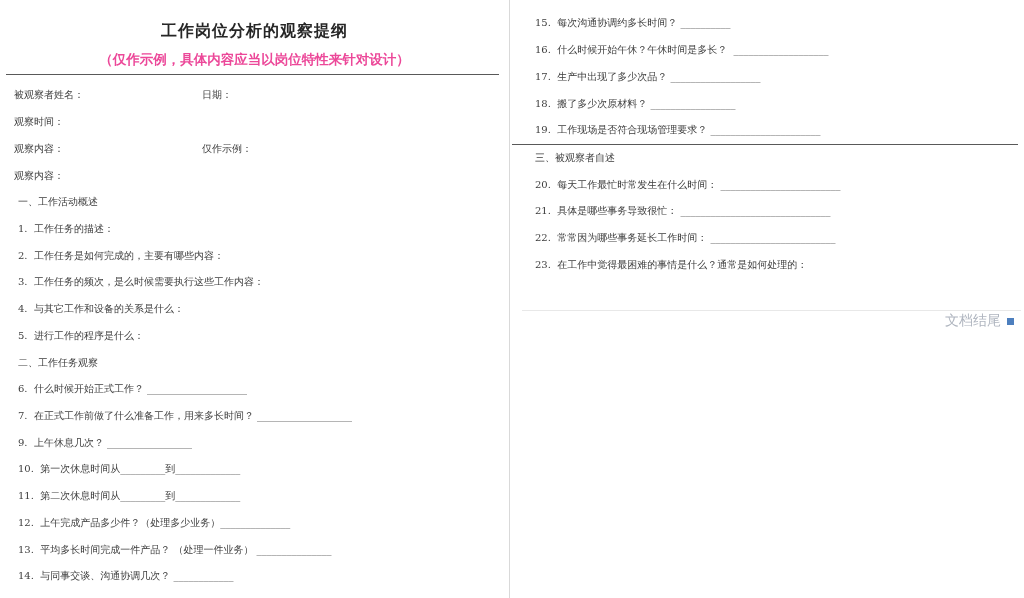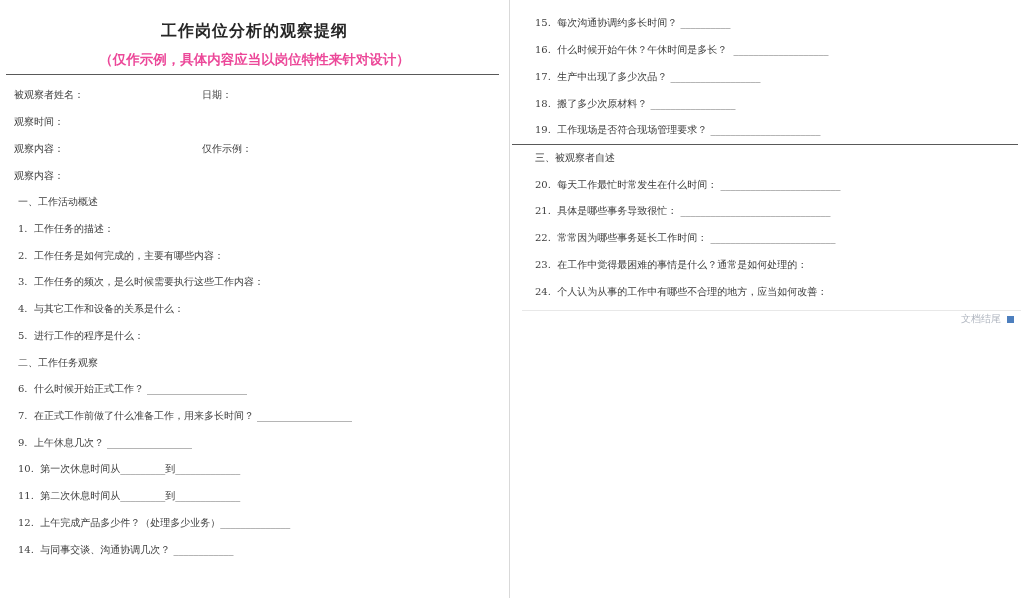"24. 个人认为从事的工作中有哪些不合理的地方，应当如何改善：" div.row { html: <div>24. 个人认为从事的工作中有哪些不合理的地方，应当如何改善：</div> -> none }
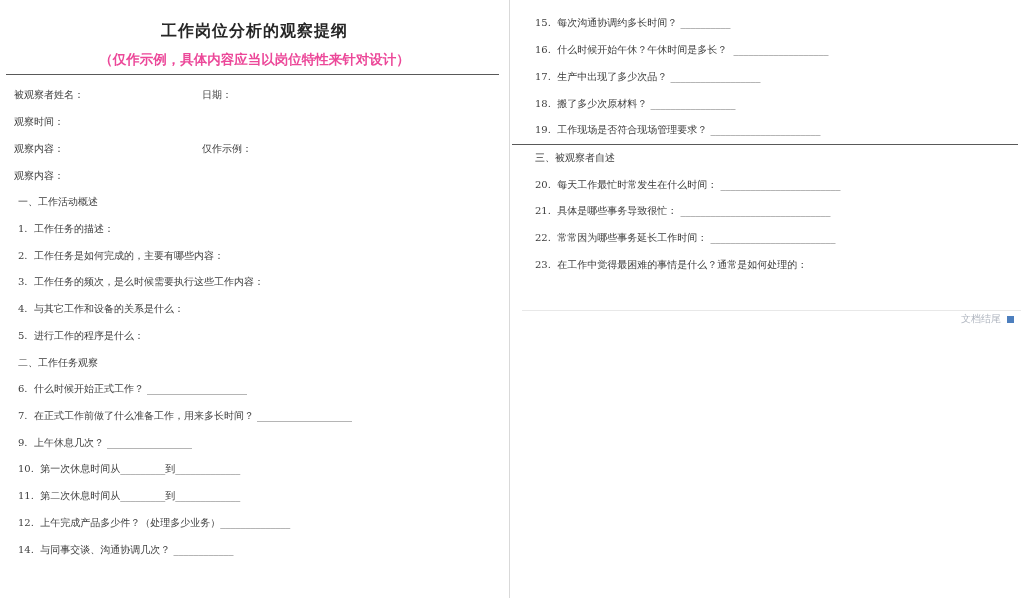"文档结尾" .end-flag { font-size: 10px -> 14px }
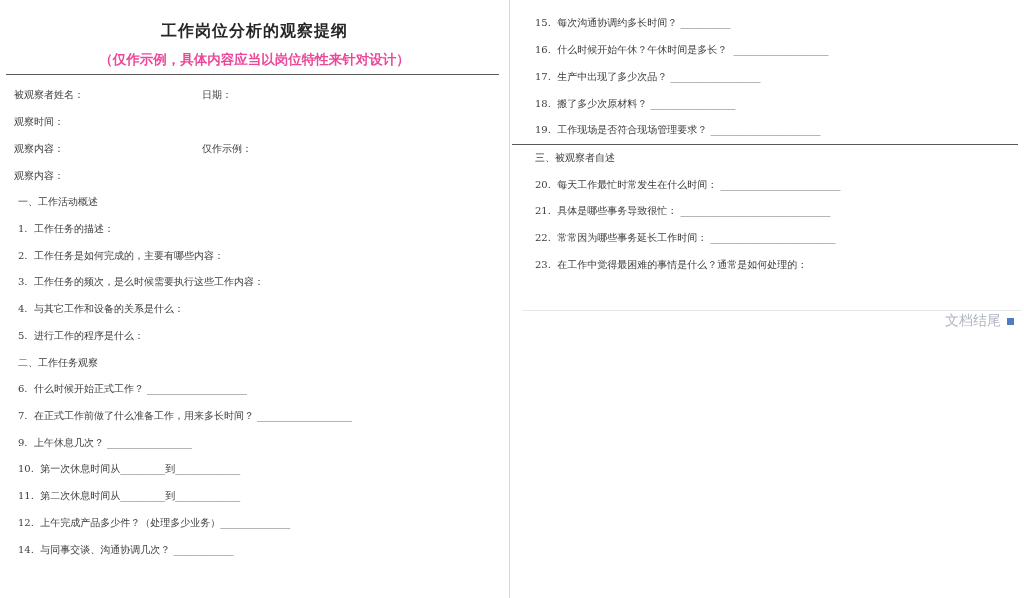"13. 平均多长时间完成一件产品？ （处理一件业务）" div.row { html: none -> <div>13. 平均多长时间完成一件产品？ （处理一件业务） _______________</div> }
